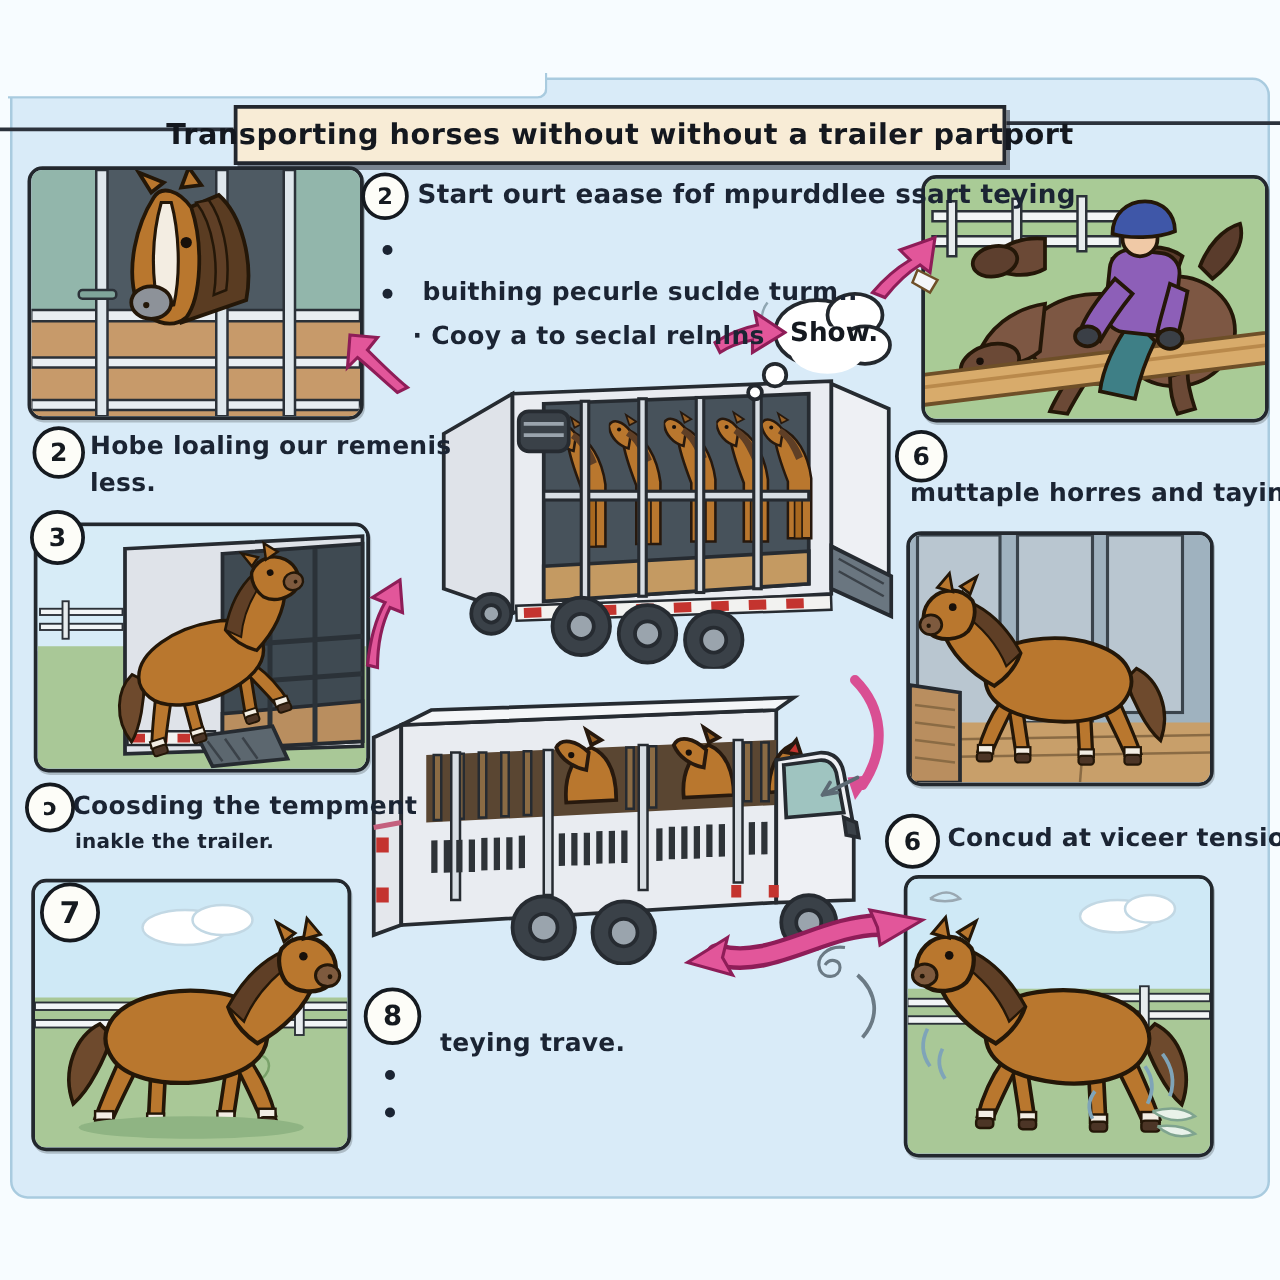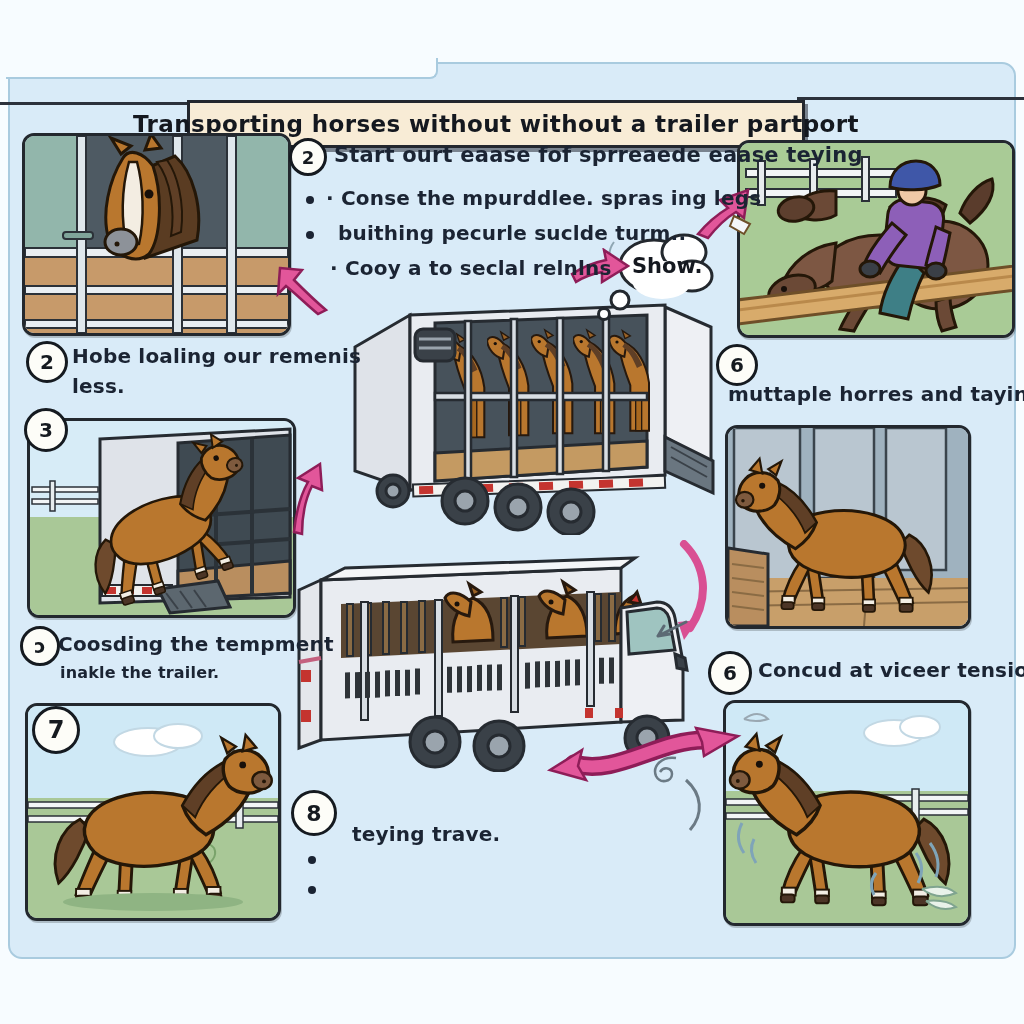"Transporting horses without without a" .banner { top: 100px -> 84px }
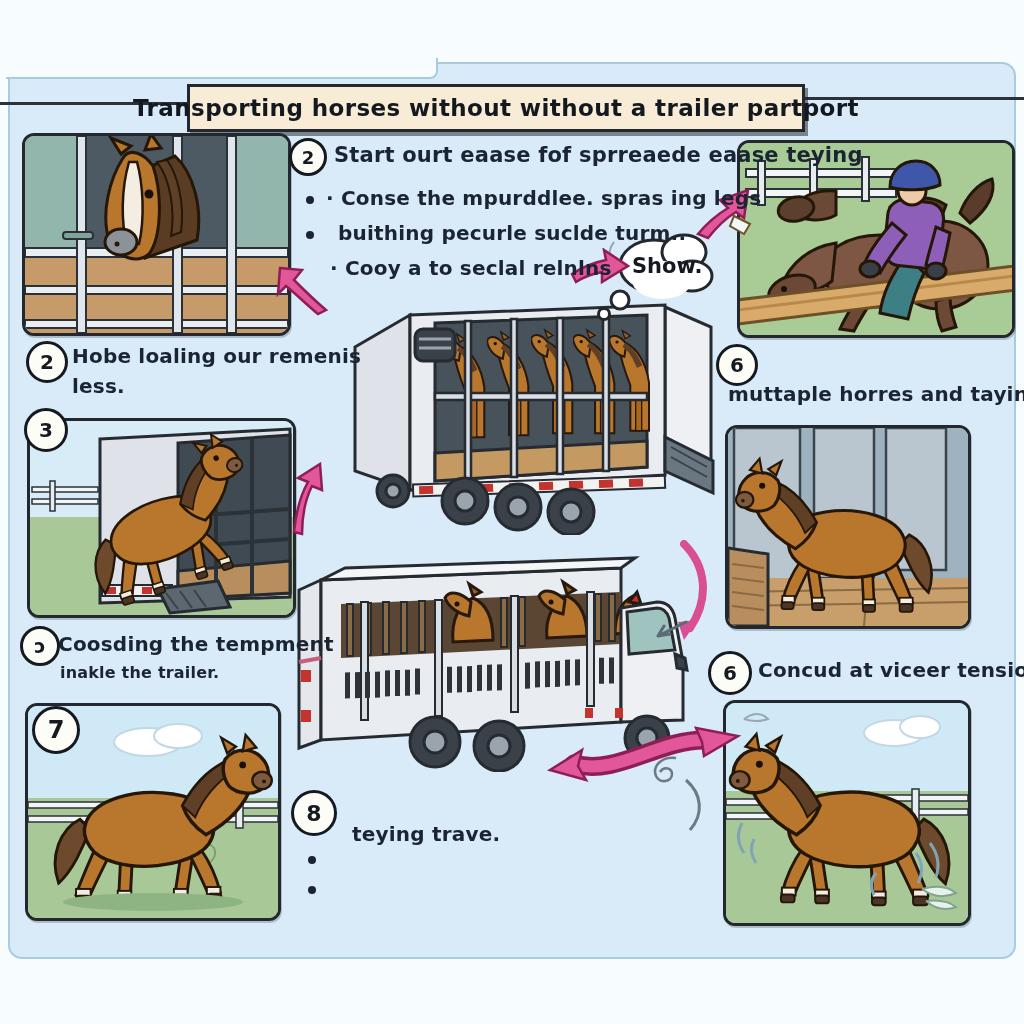"Start ourt eaase fof sprreaede" div.note { text: sprreaede eaase -> mpurddlee ssart }
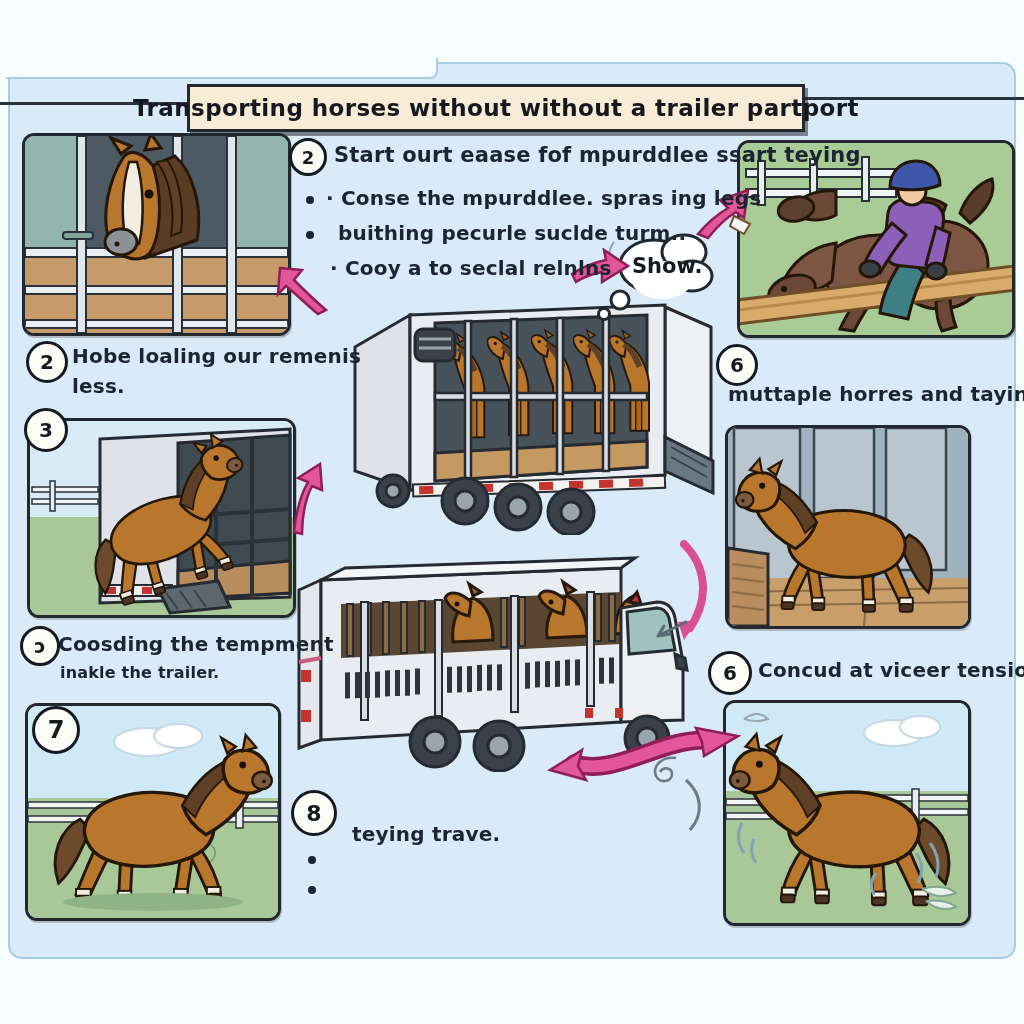"· Conse the mpurddlee. spras" div.note { html: <div>· Conse the mpurddlee. spras ing legs</div> -> none }
